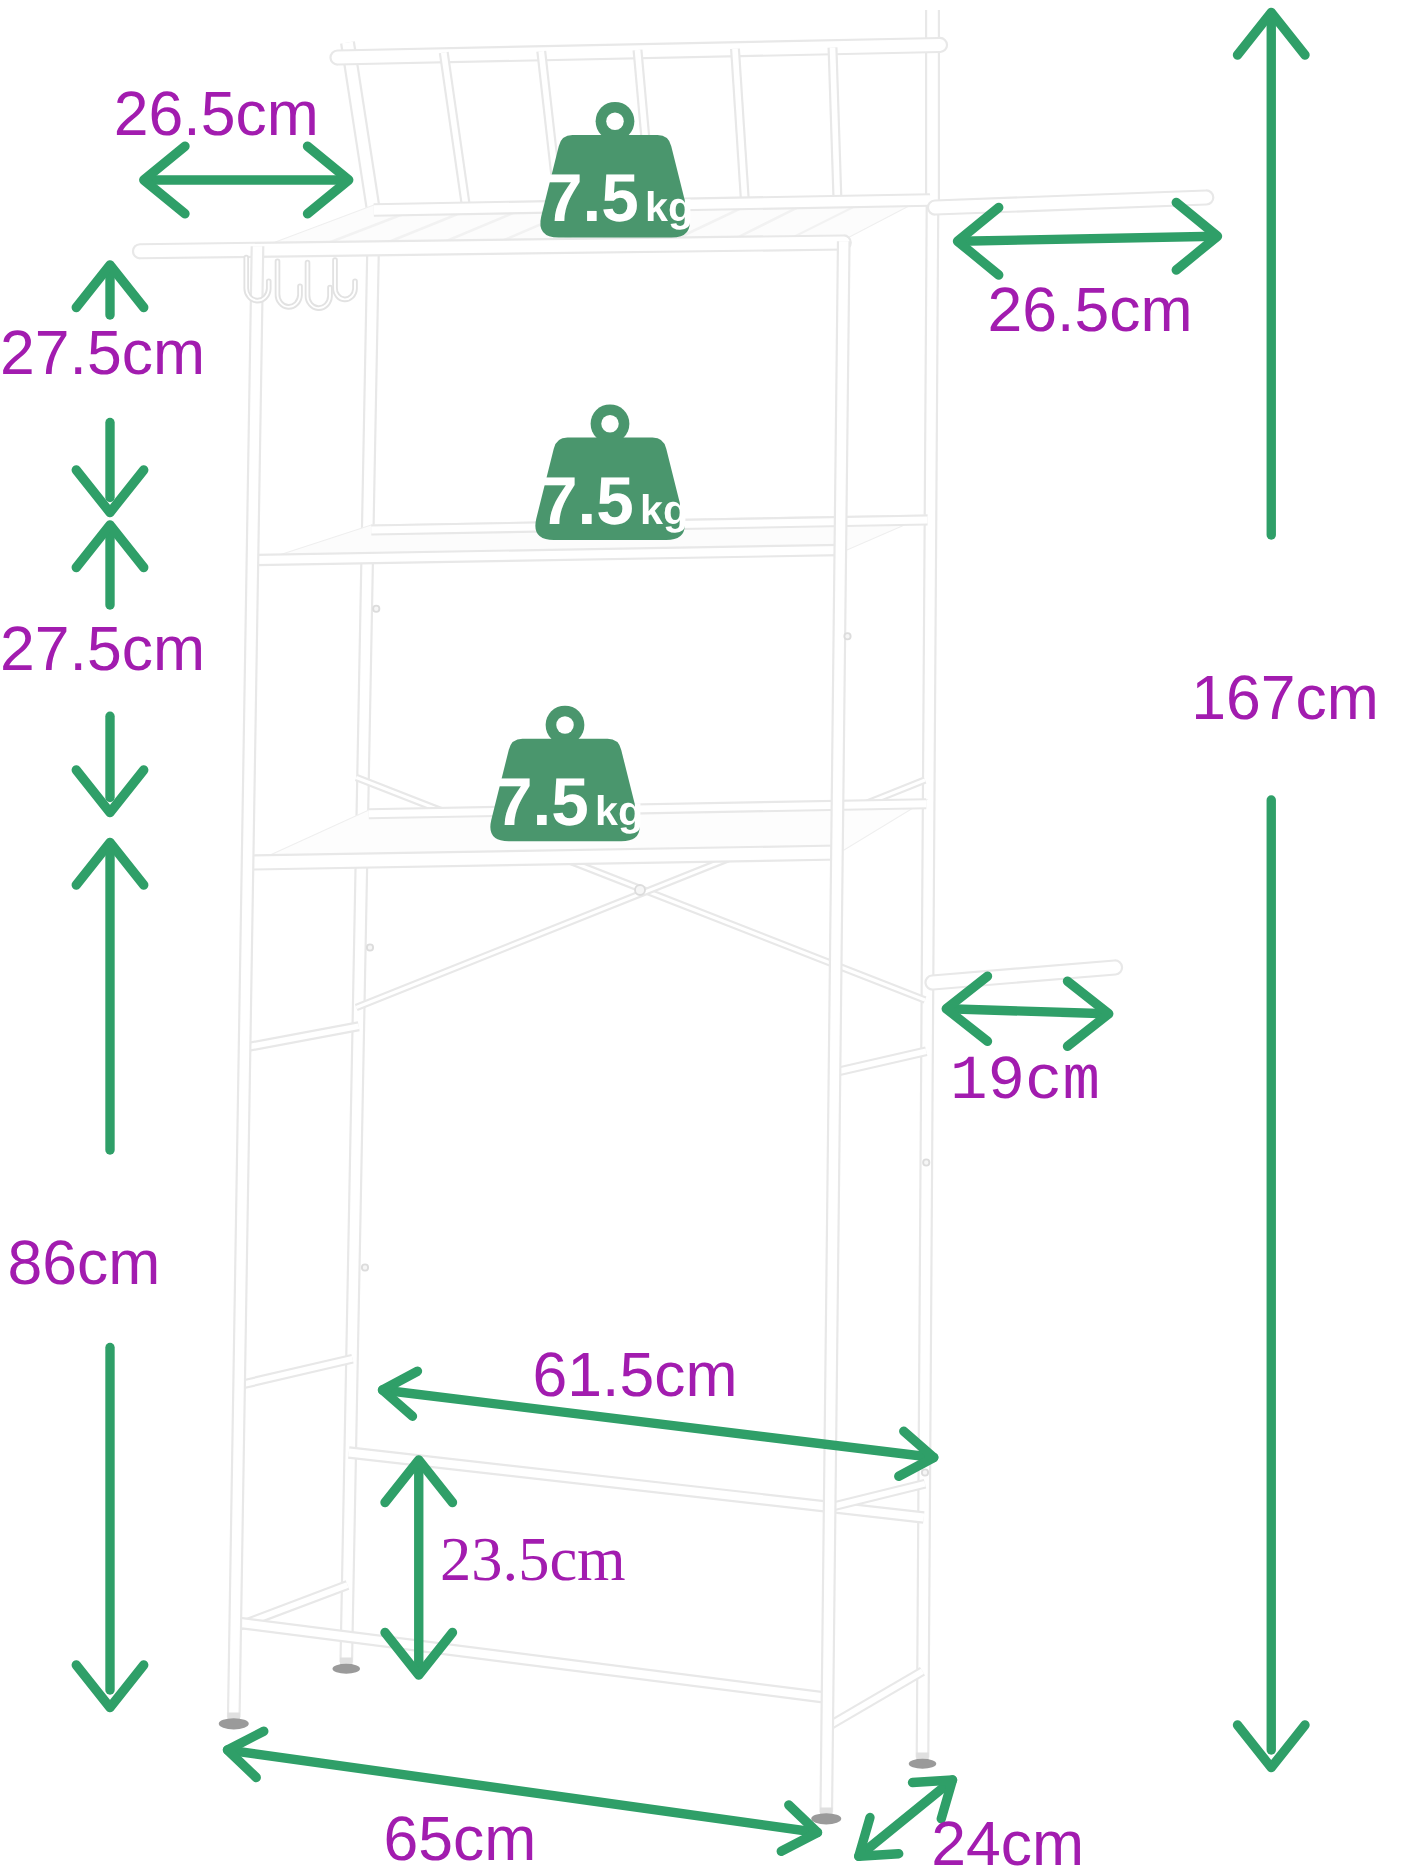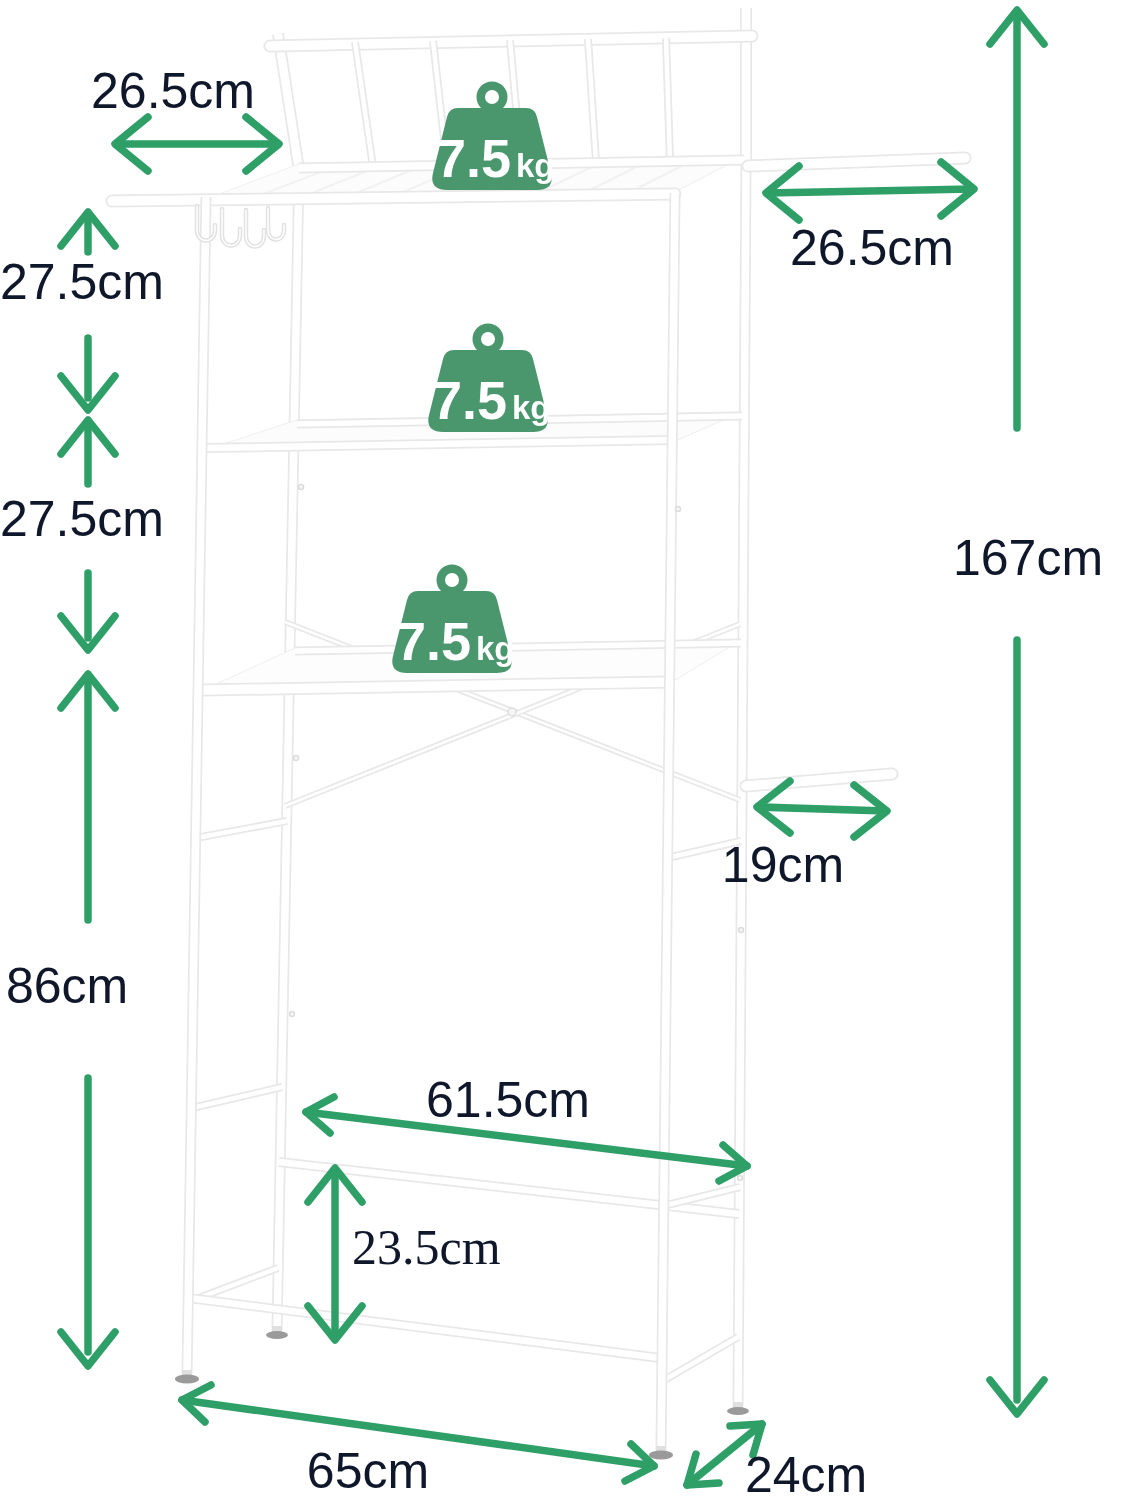"26.5cm" .dim-label { color: #0f172a -> #a21caf }
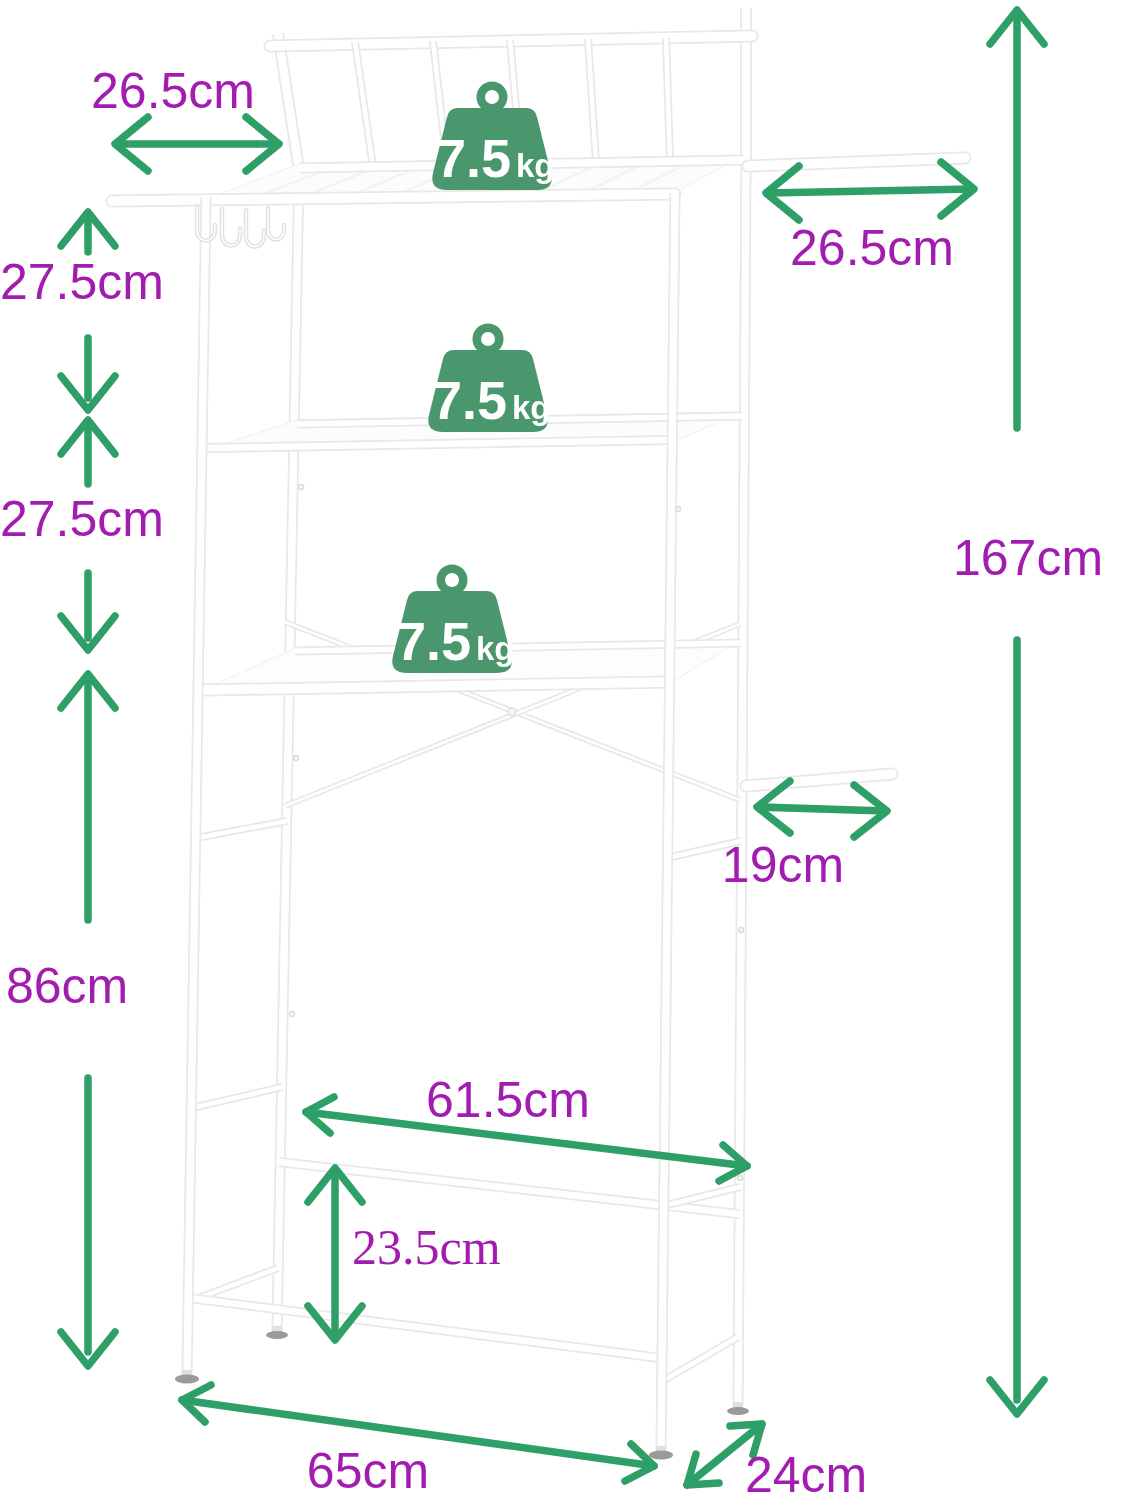"19cm" div.dim-label { font-family: none -> Liberation Mono, monospace; left: 783px -> 820px }
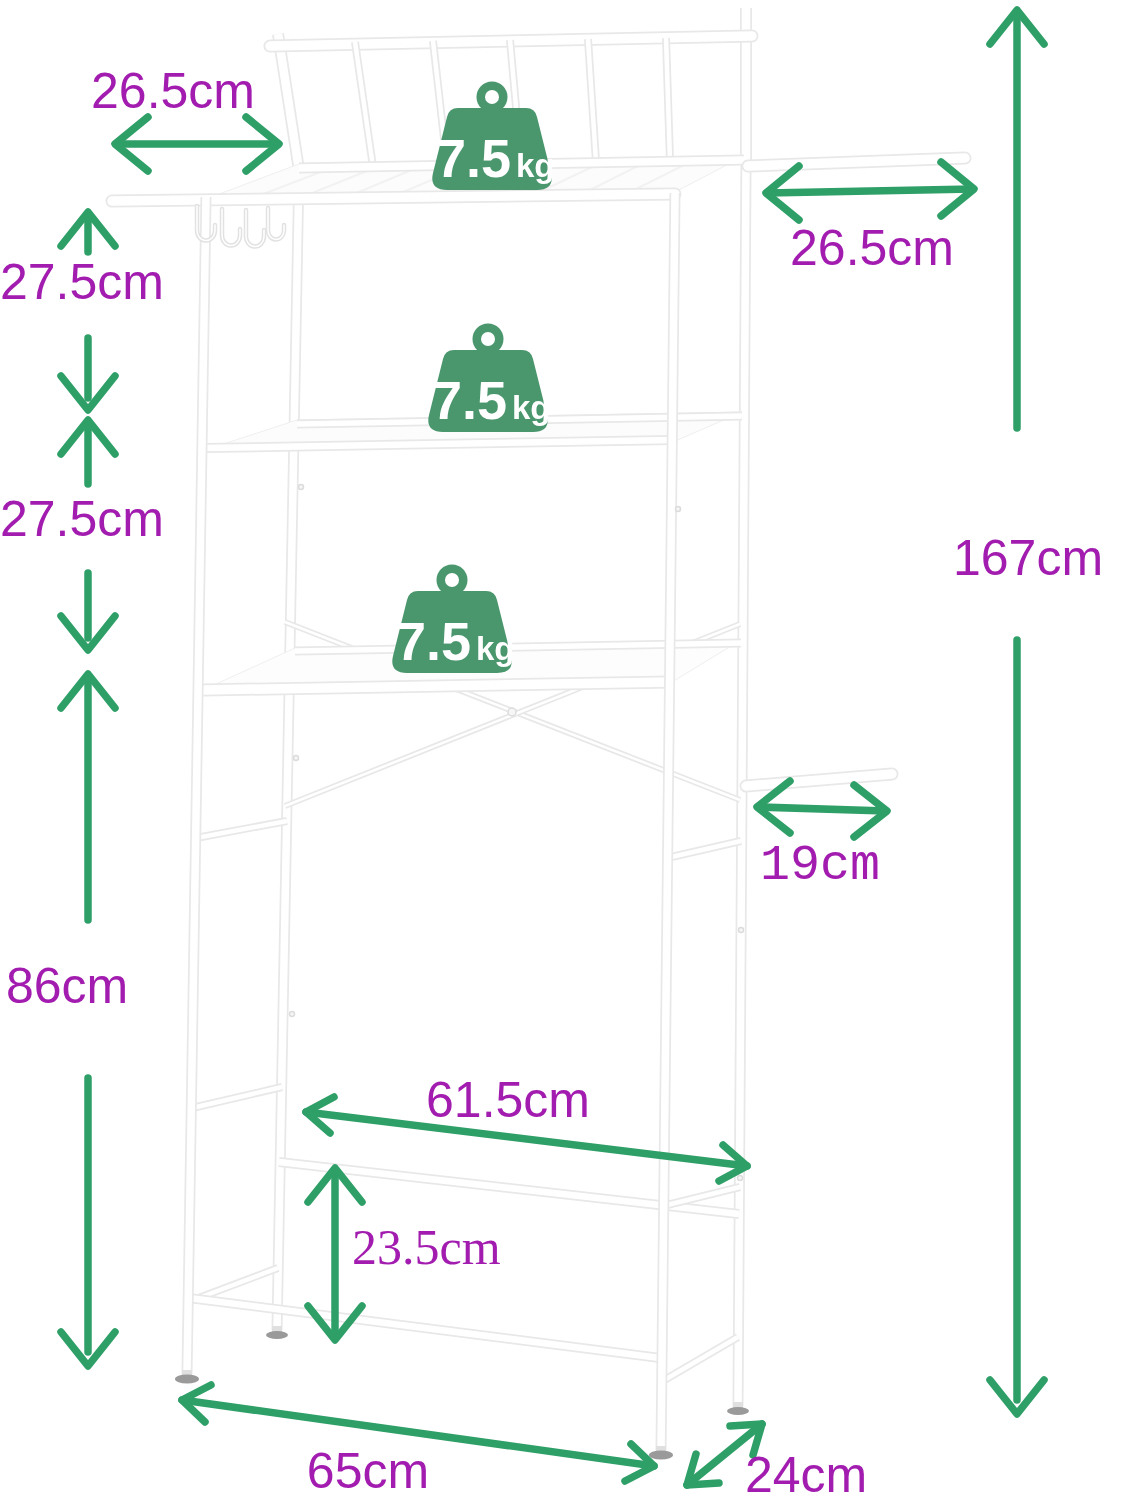"86cm" div.dim-label { top: 959px -> 983px }
